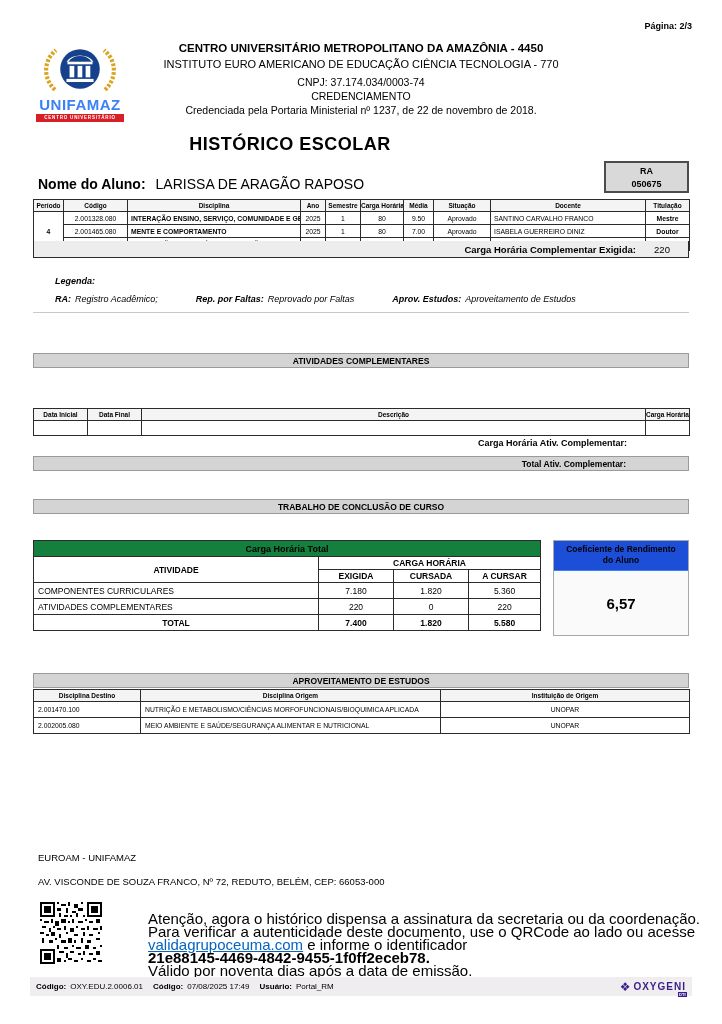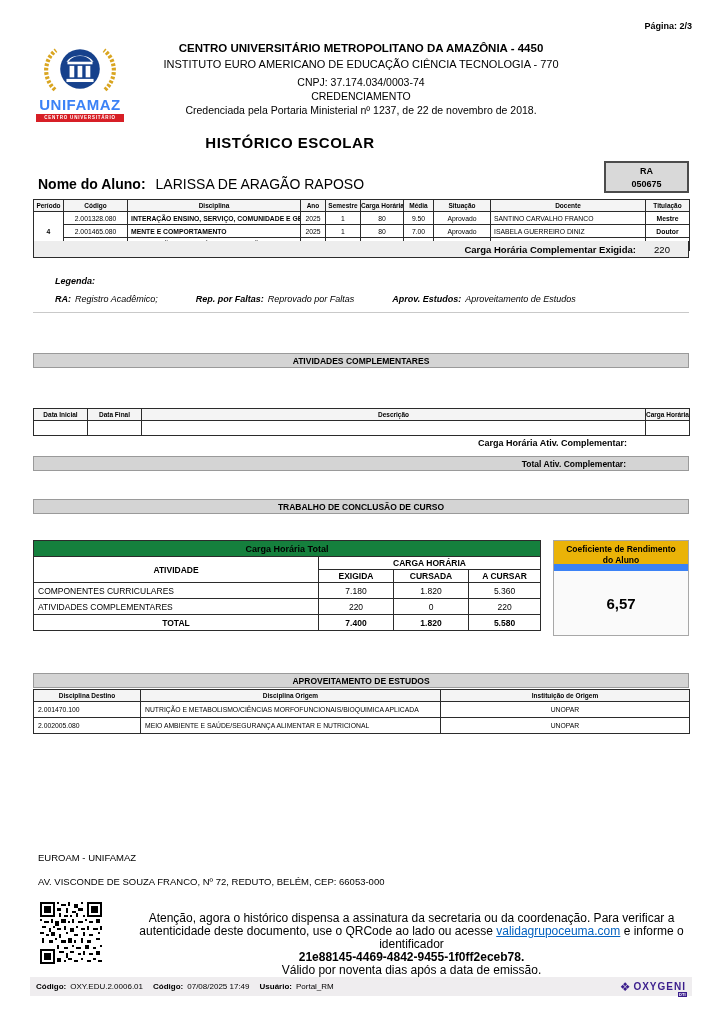"HISTÓRICO ESCOLAR" .doc-title { font-size: 15px -> 18px }
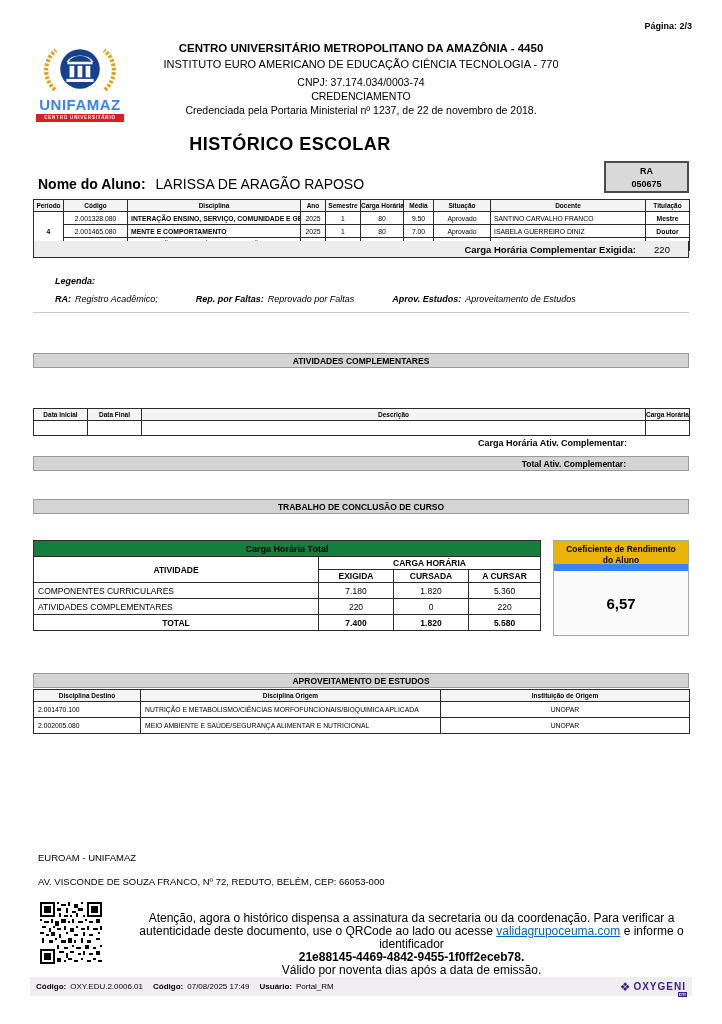"Coeficiente de Rendimento do Aluno" .coef-h { background: #eab308 -> #1d4ed8; border-bottom: 7px solid #3b82f6 -> 1px solid #3b82f6 }
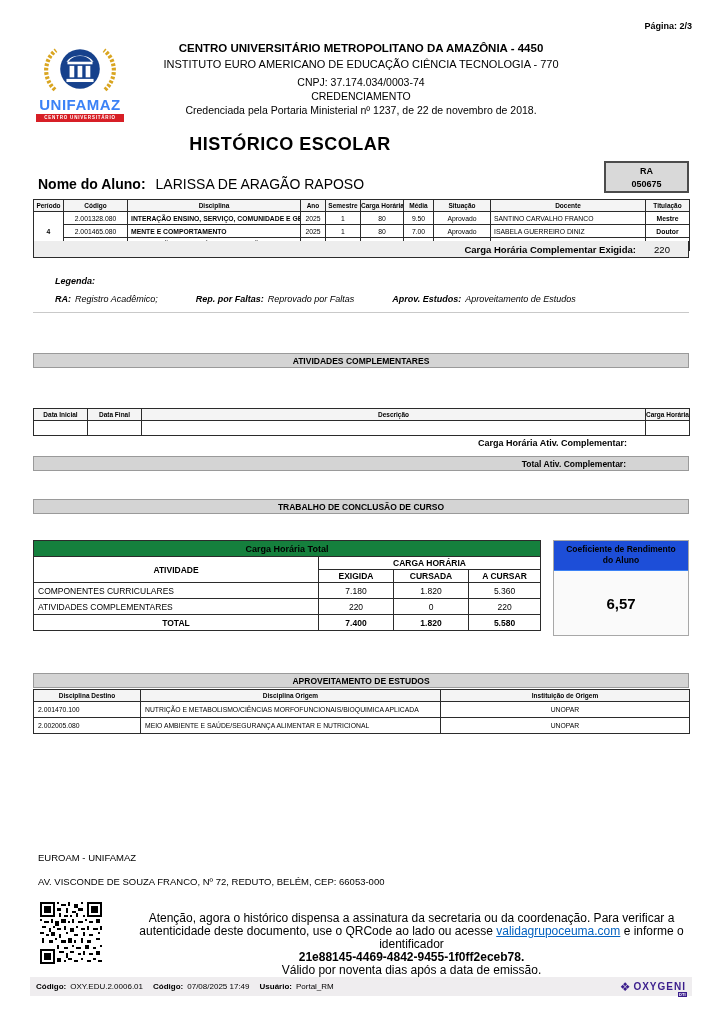"Atenção, agora o histórico dispensa" .notice { font-size: 12px -> 15px; left: 133px -> 148px; text-align: center -> none }
